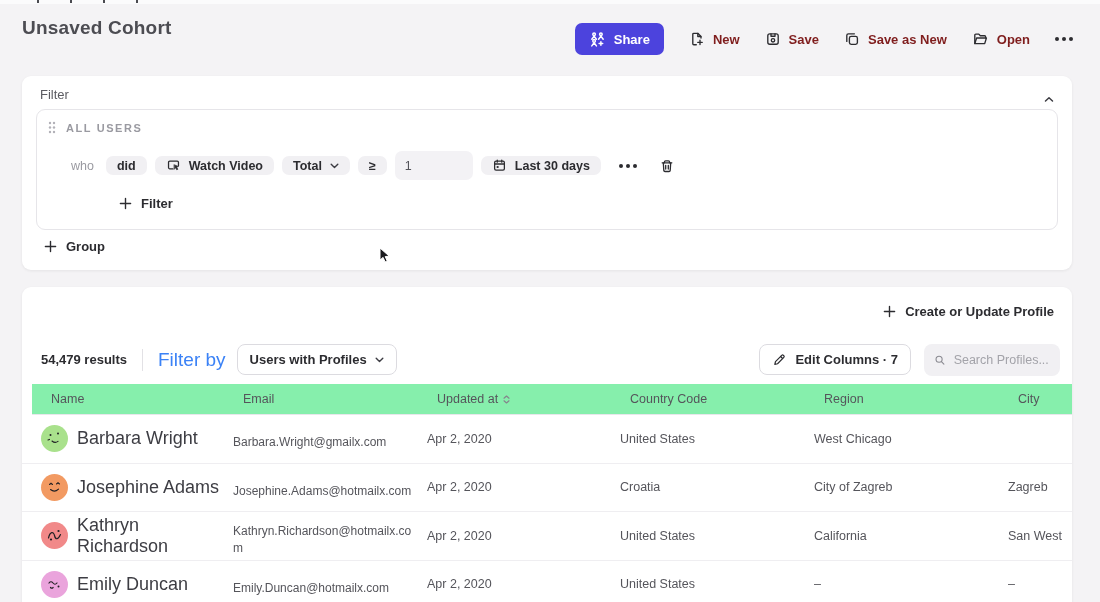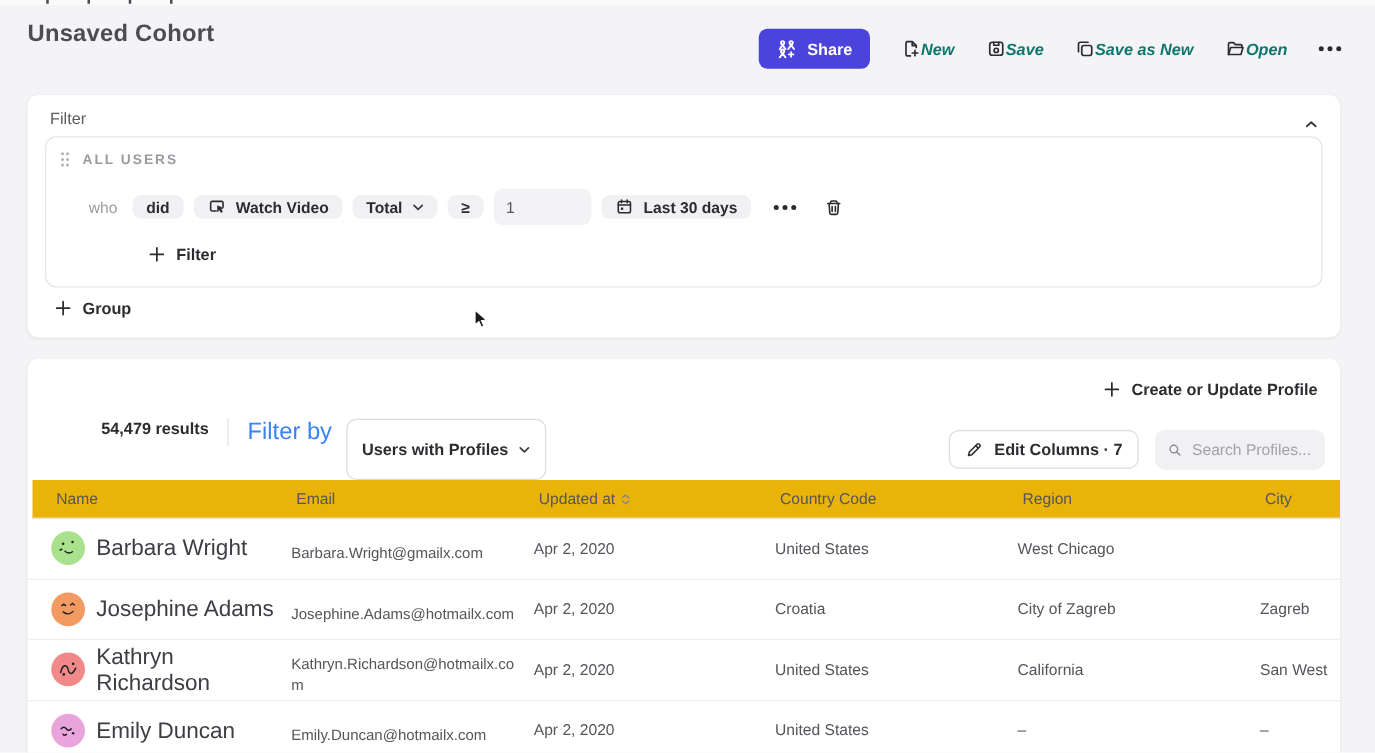"New" .btn-plain { color: #0f766e -> #7f1d1d; font-style: italic -> none; gap: 0 -> 8px }
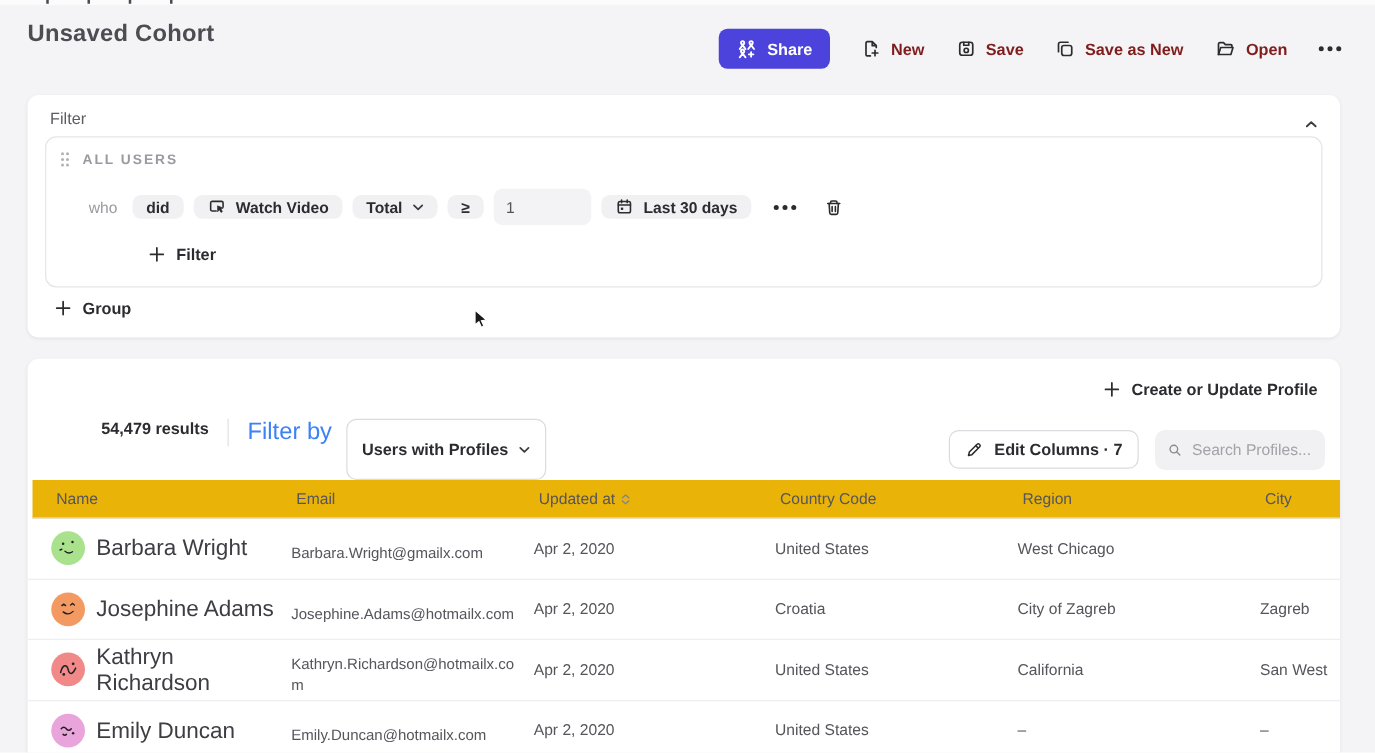"54,479 results" .toolbar { align-items: none -> center; margin-left: 40px -> none }
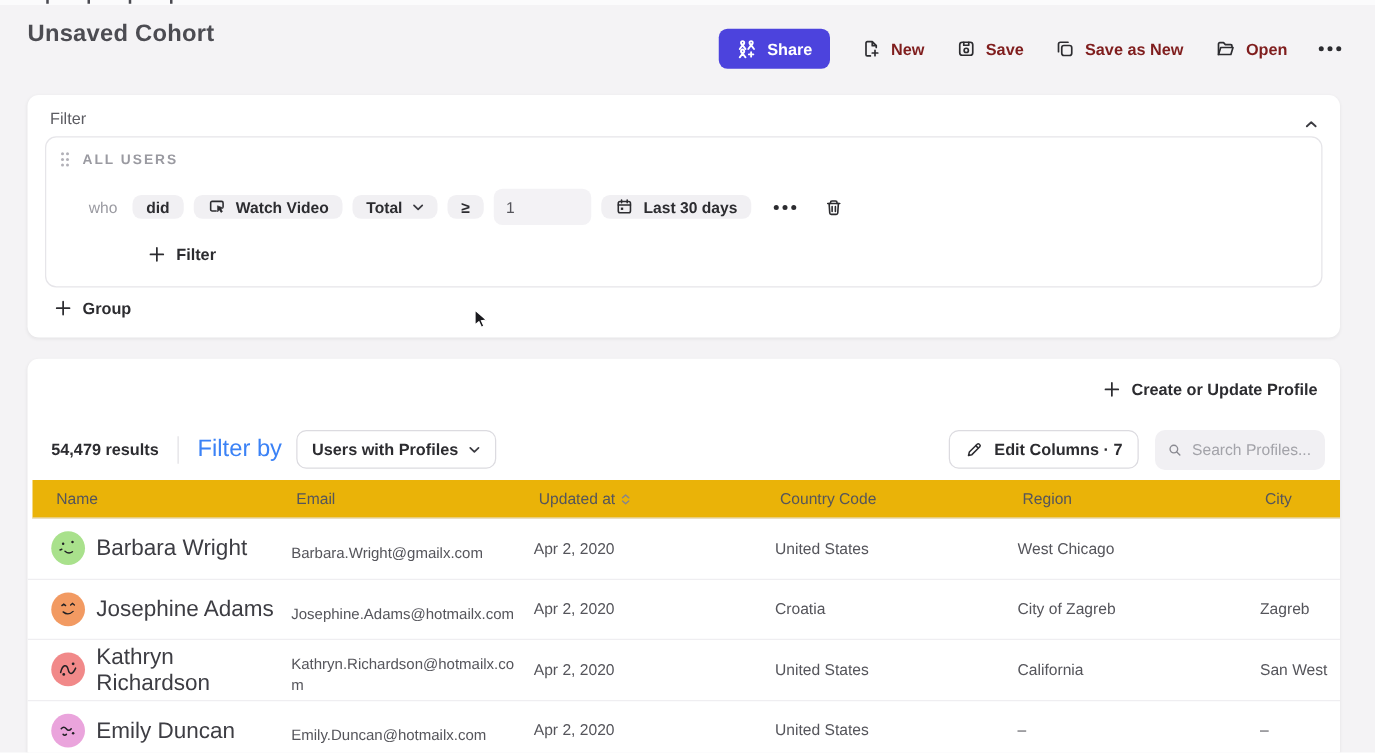"Name" .thead { background: #eab308 -> #86efac; left: 4px -> 10px }
